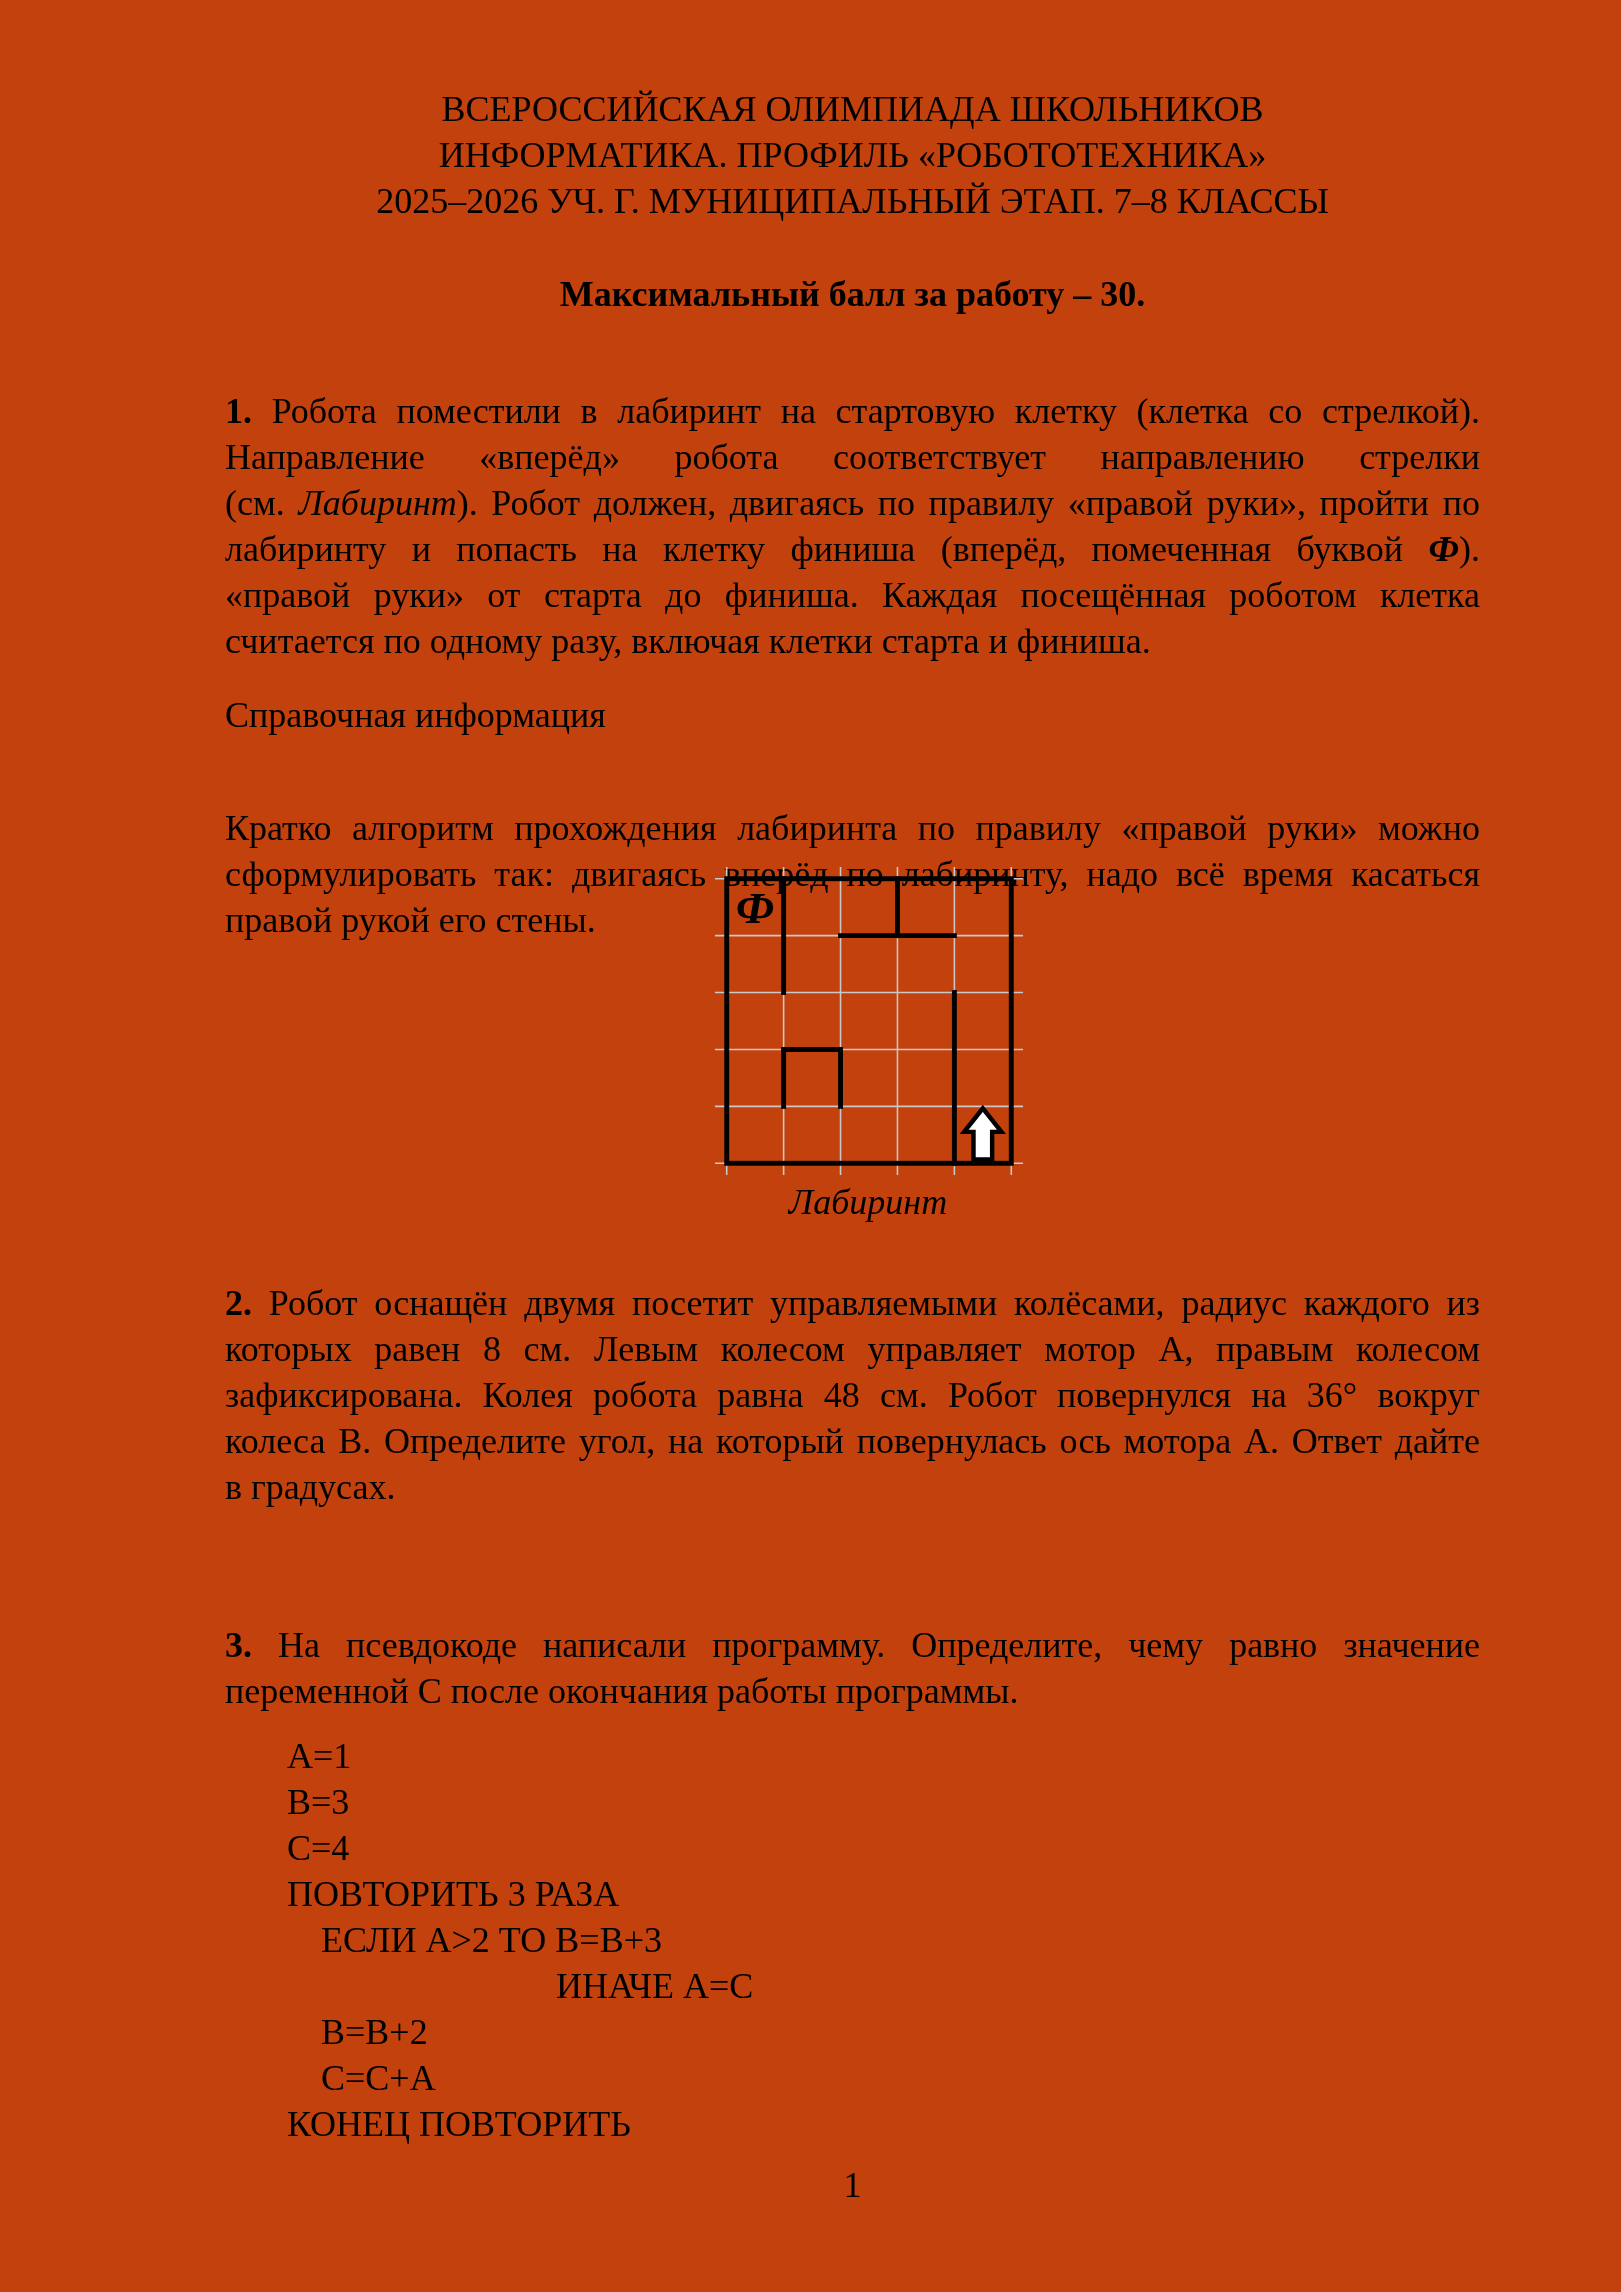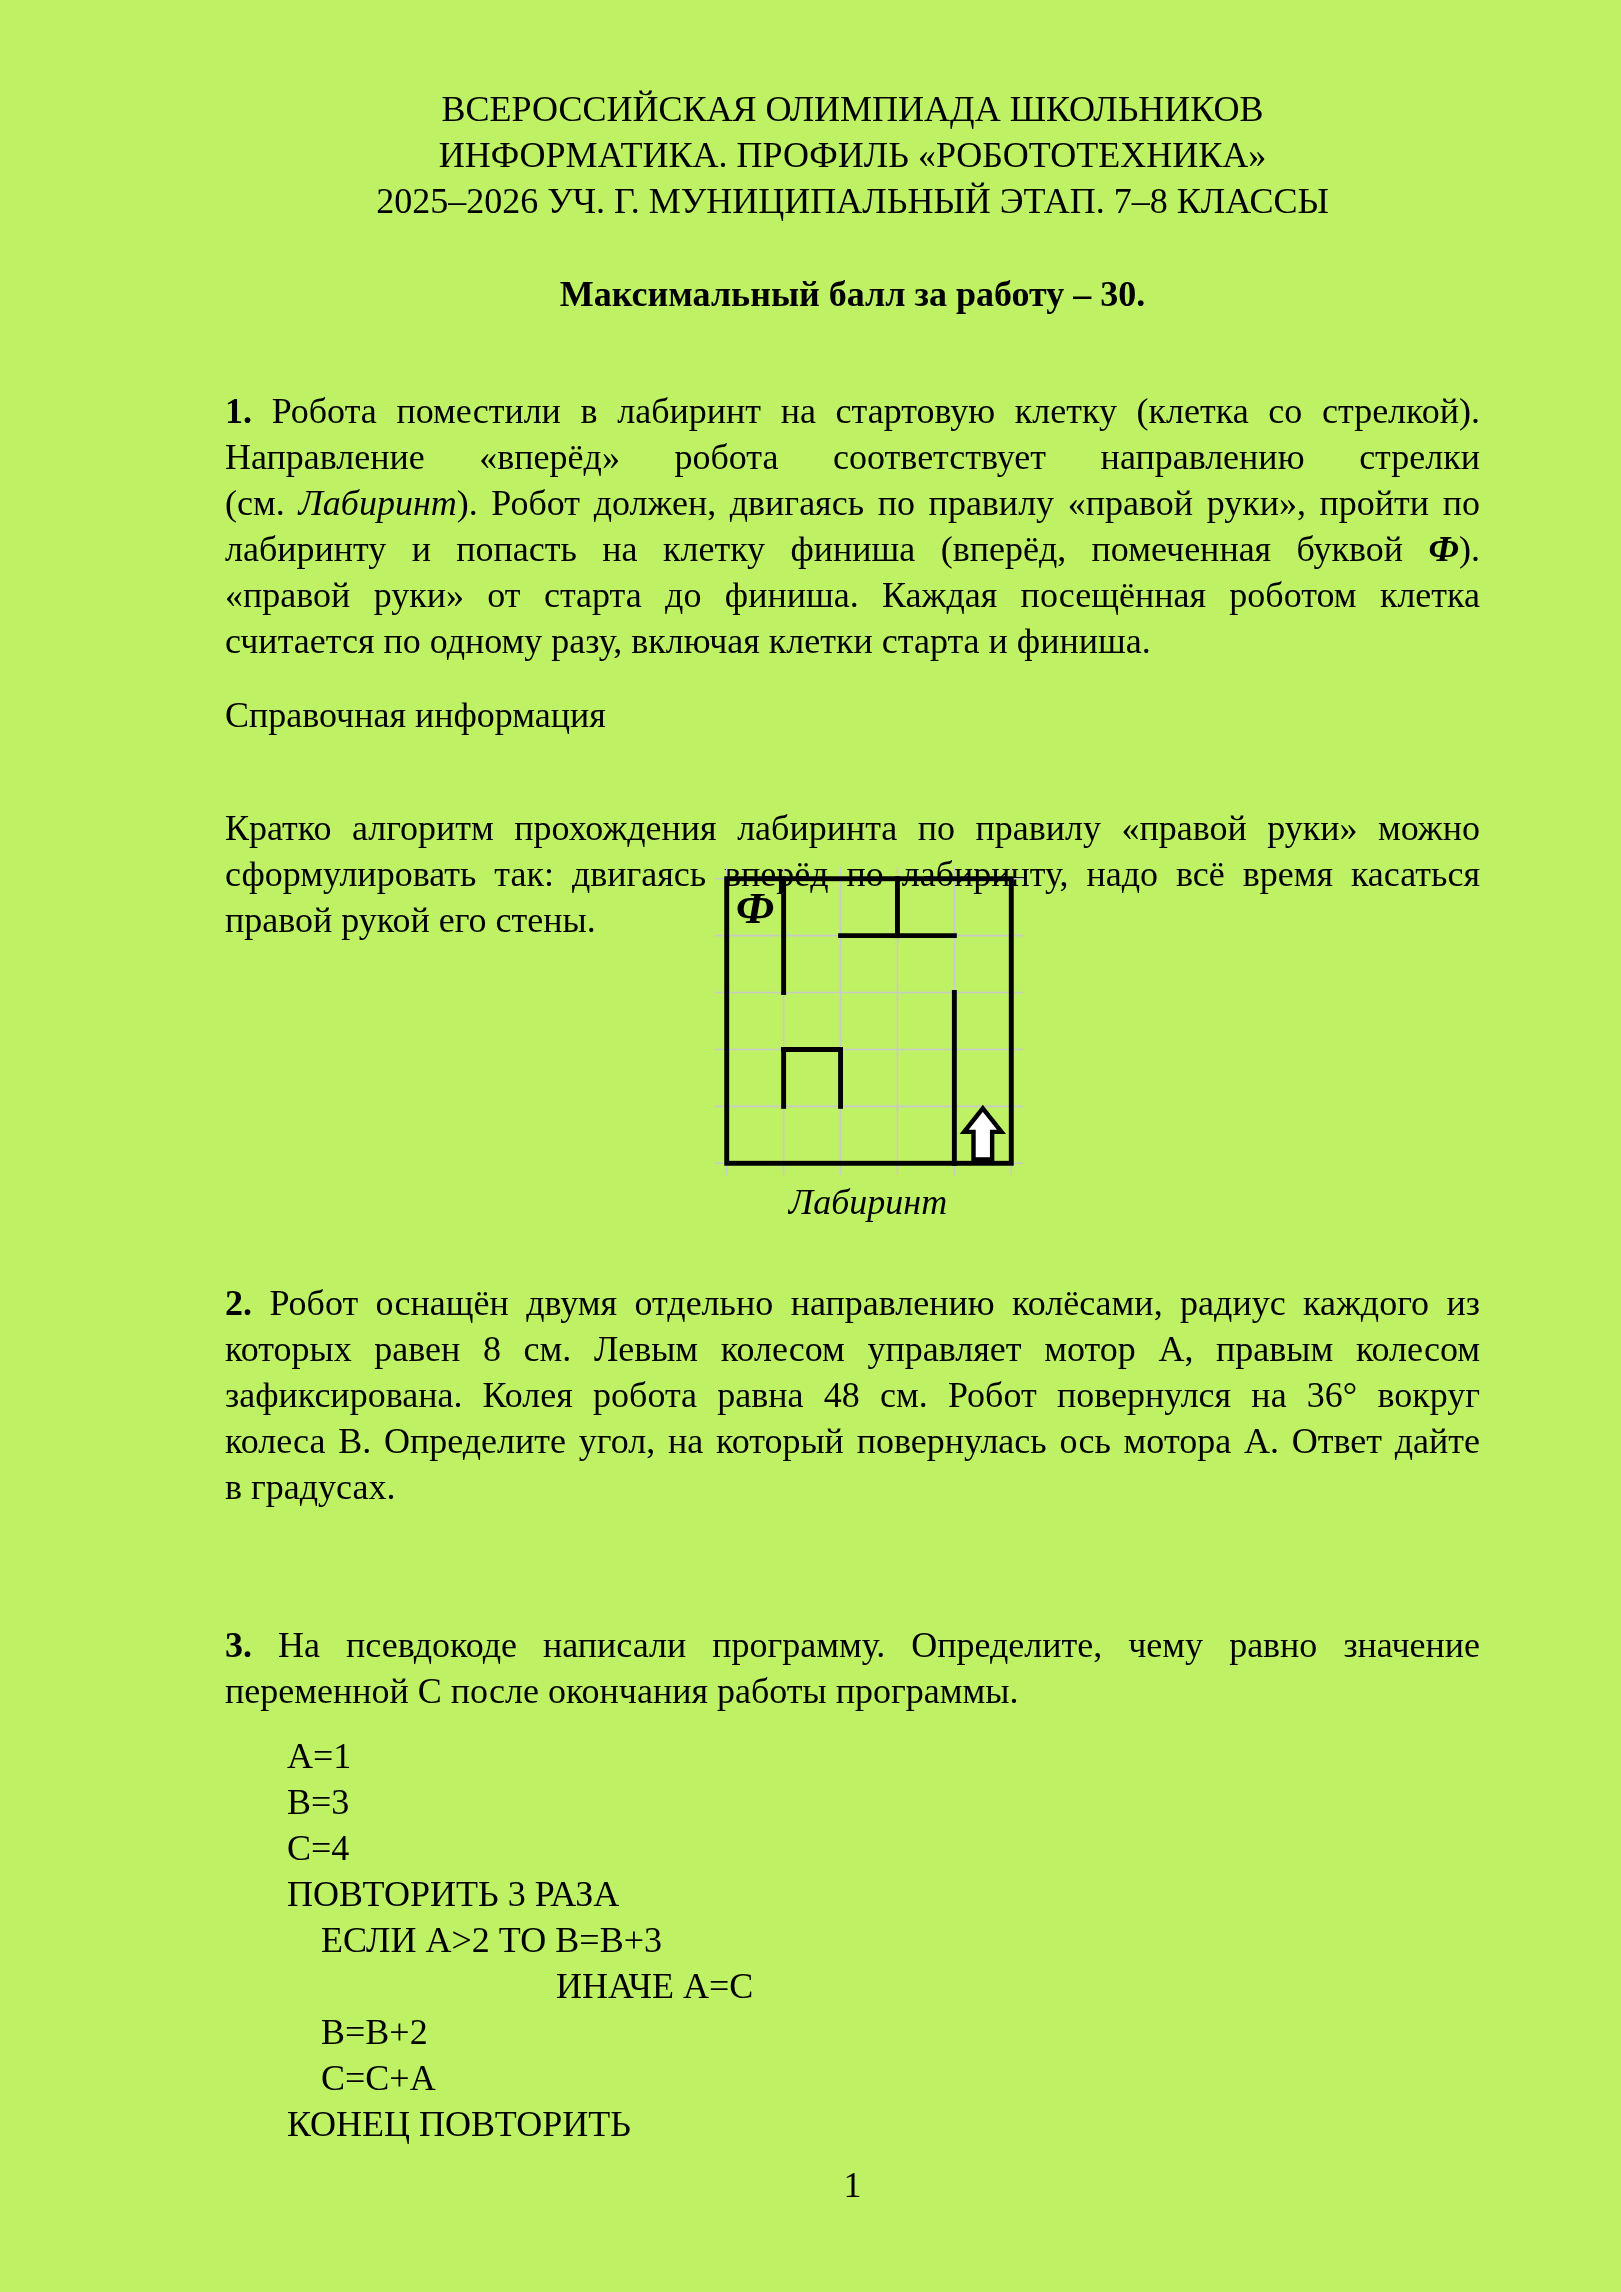"ВСЕРОССИЙСКАЯ ОЛИМПИАДА ШКОЛЬНИКОВ" .page { background: #bef264 -> #c2410c }
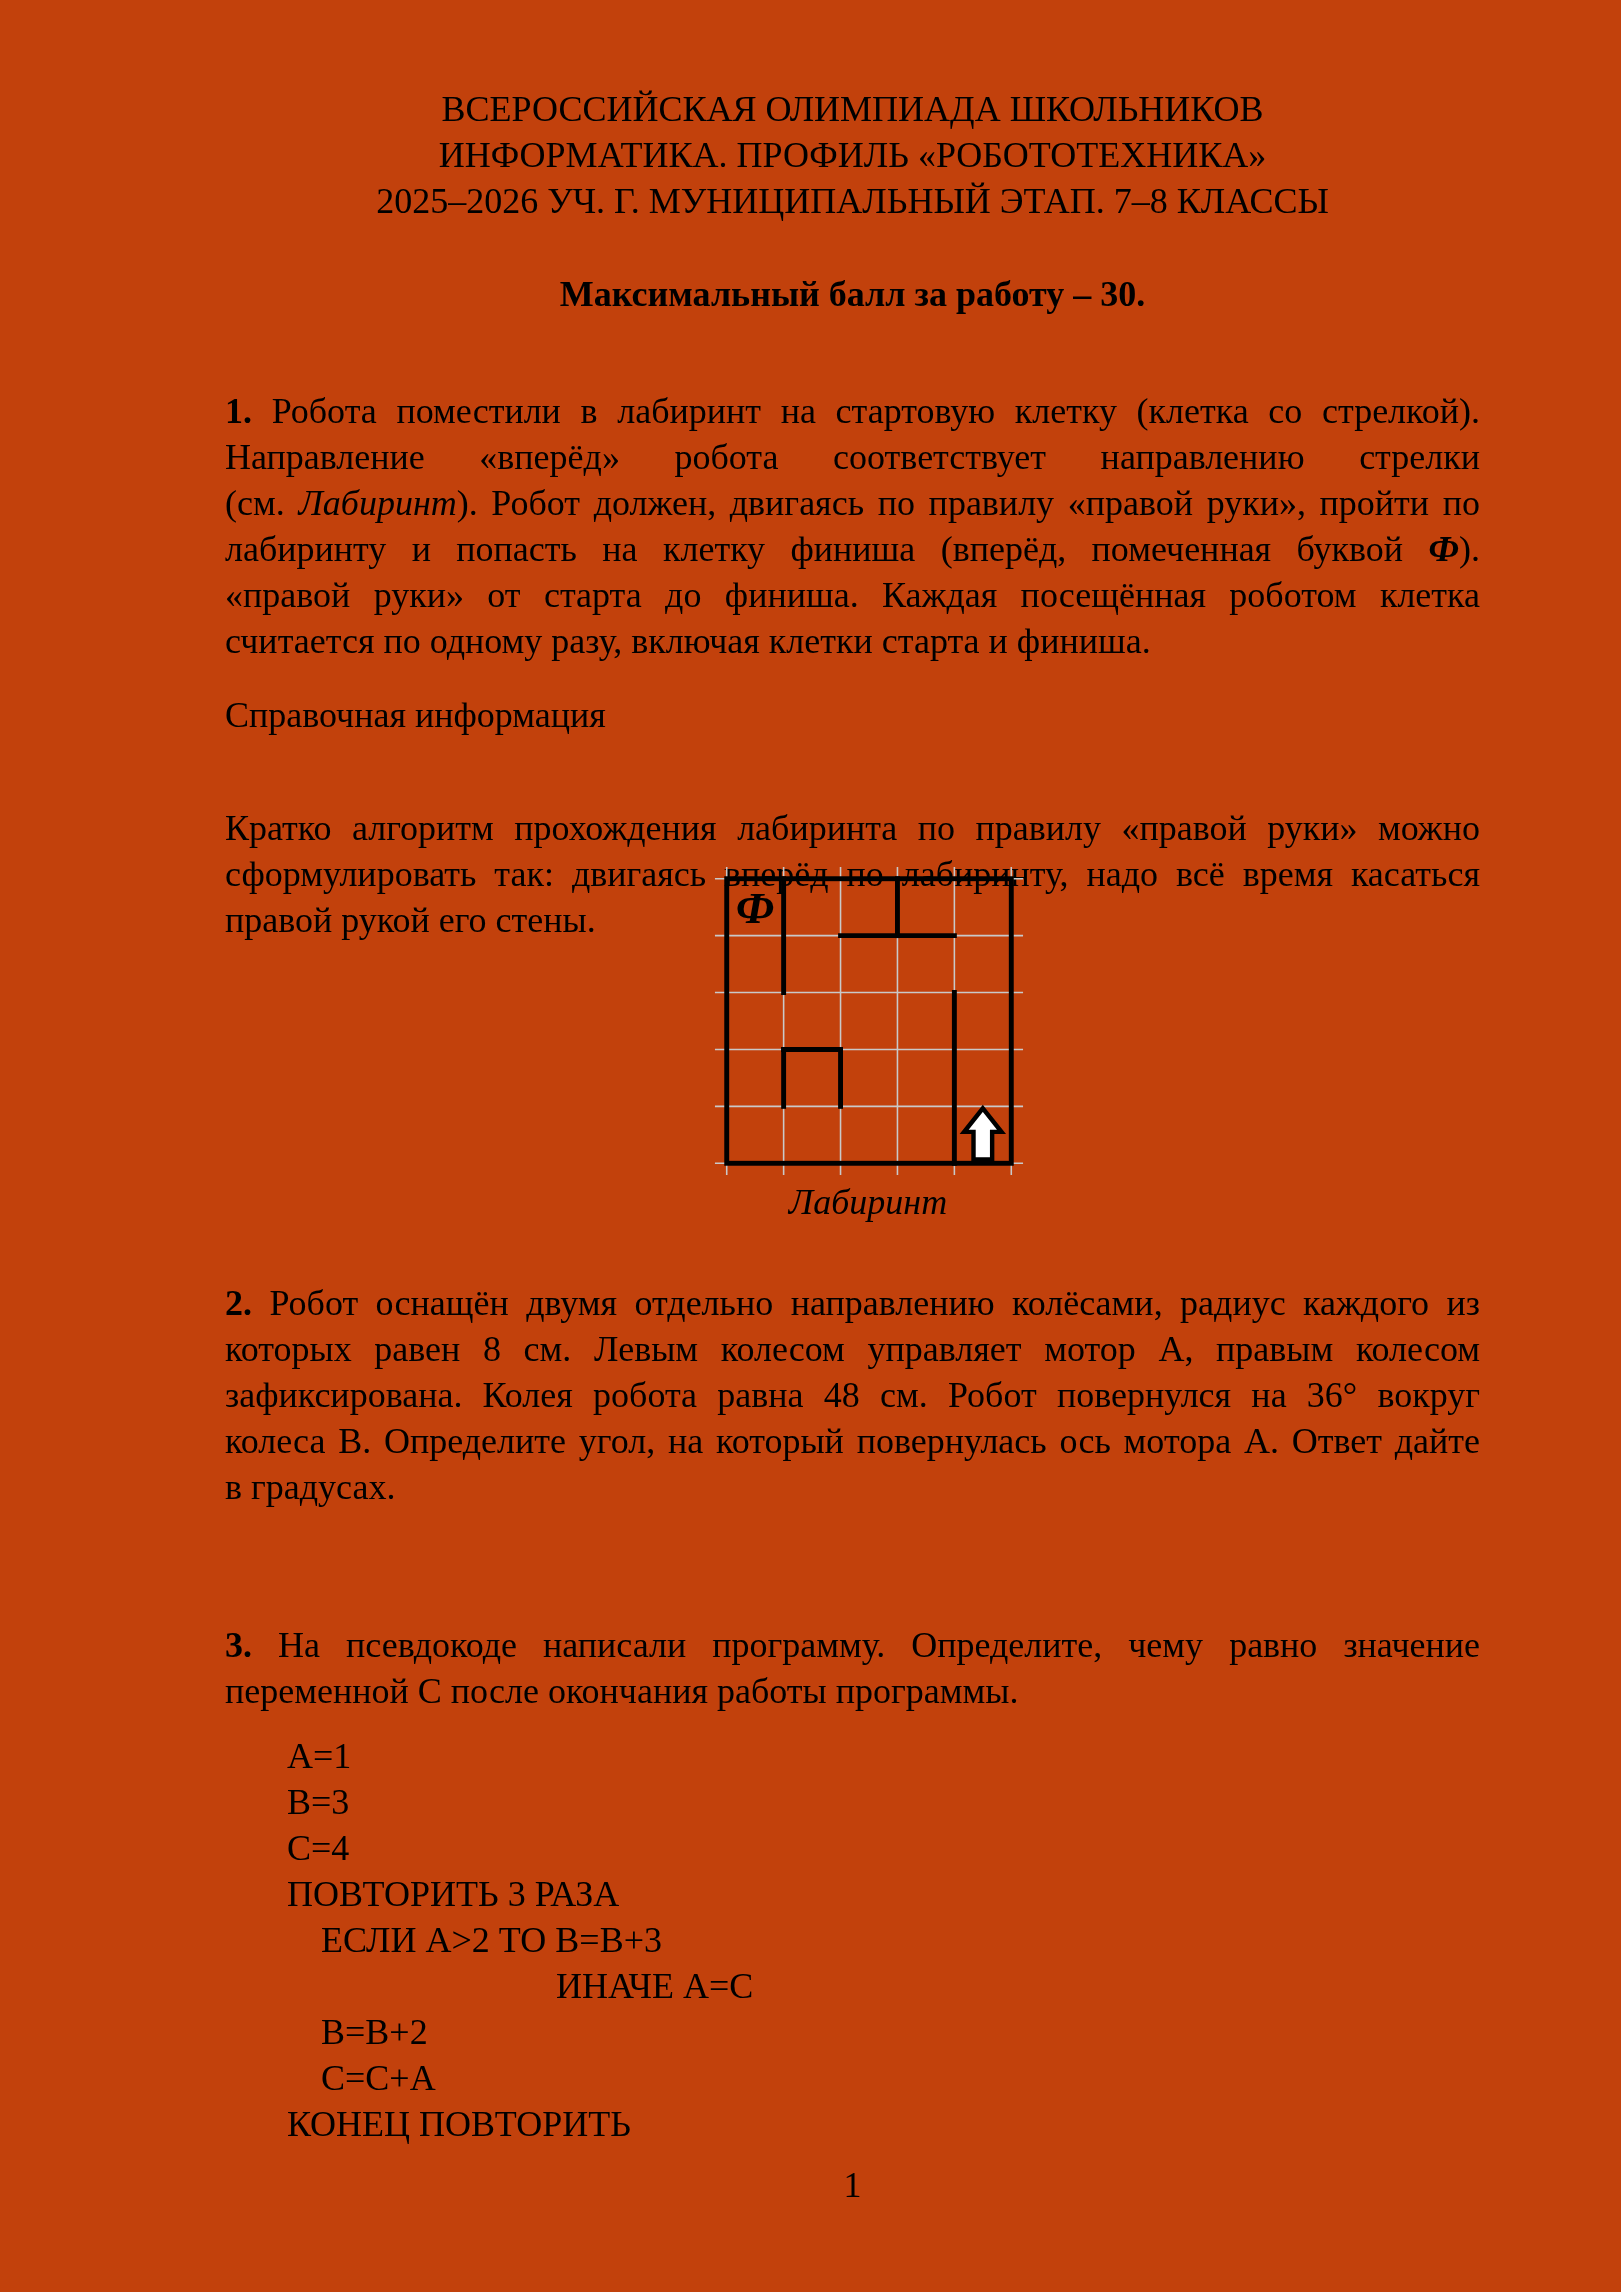"Робот оснащён двумя отдельно направлению" span { text: отдельно направлению -> посетит управляемыми }
